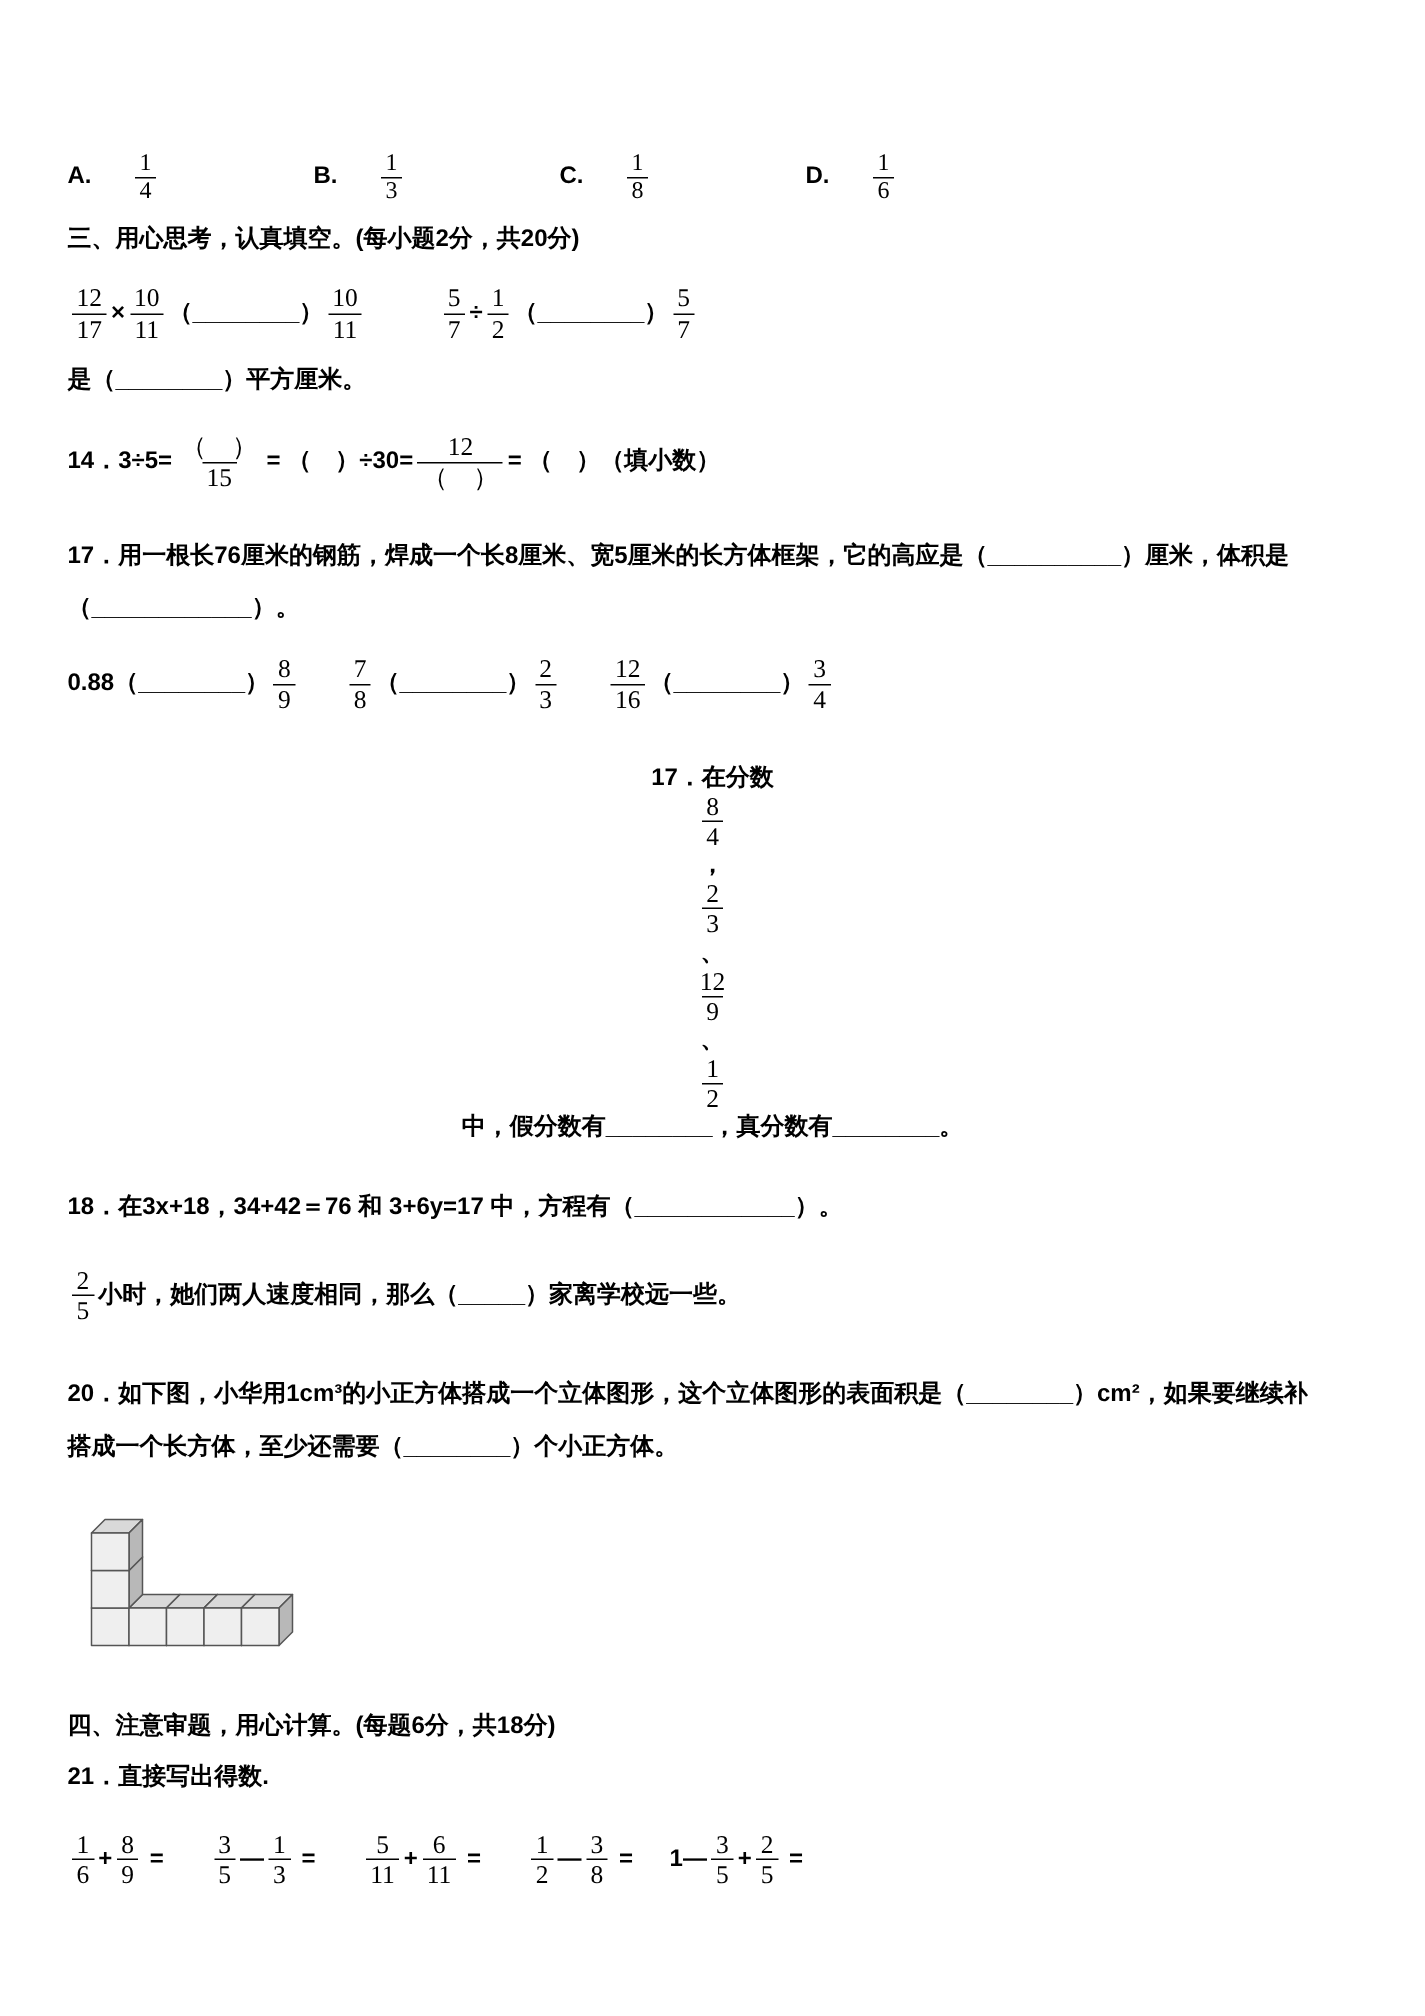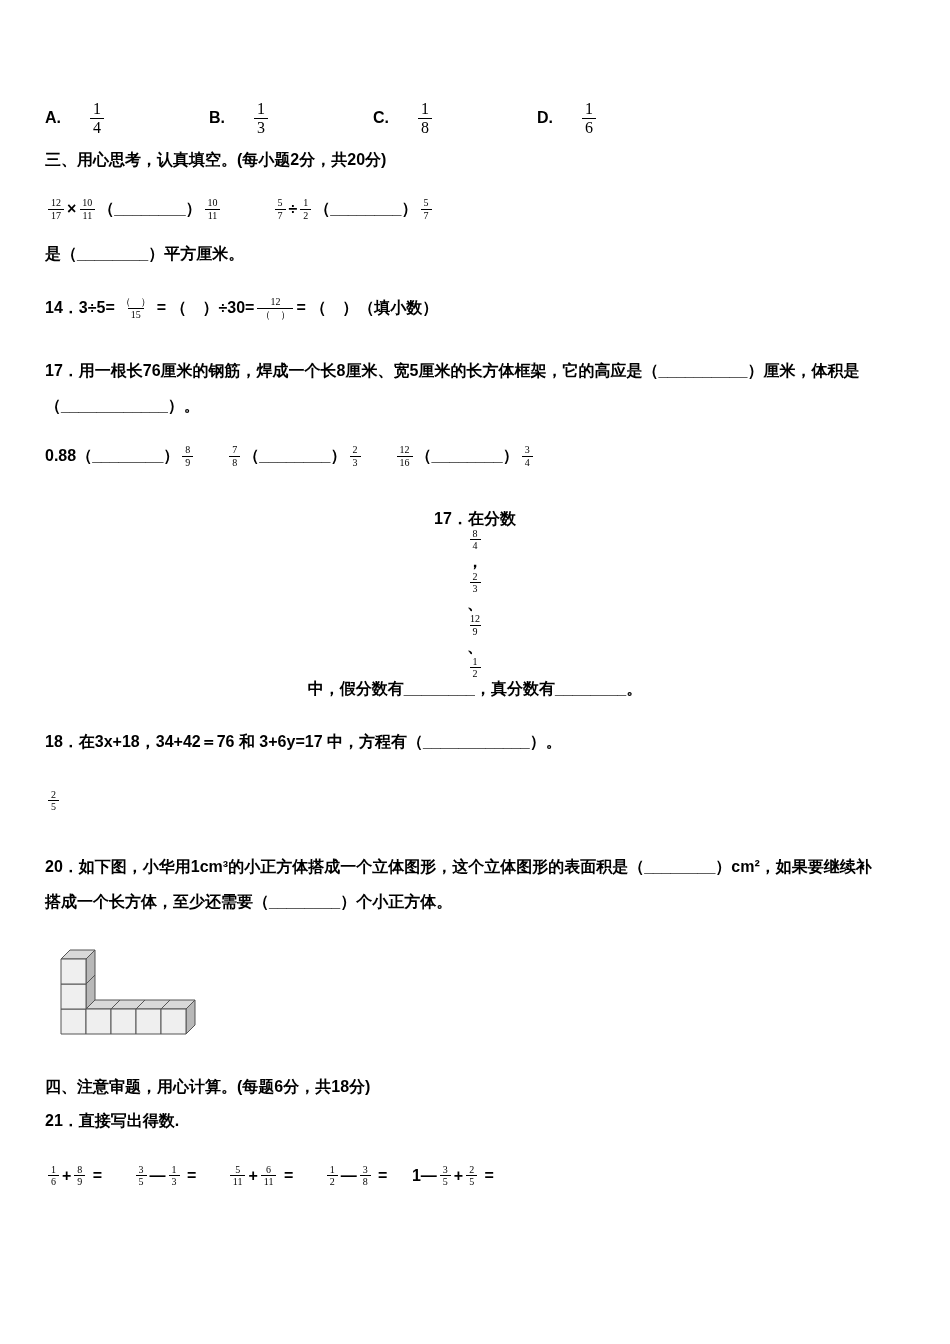"12" .frac { font-size: 10px -> 17px }
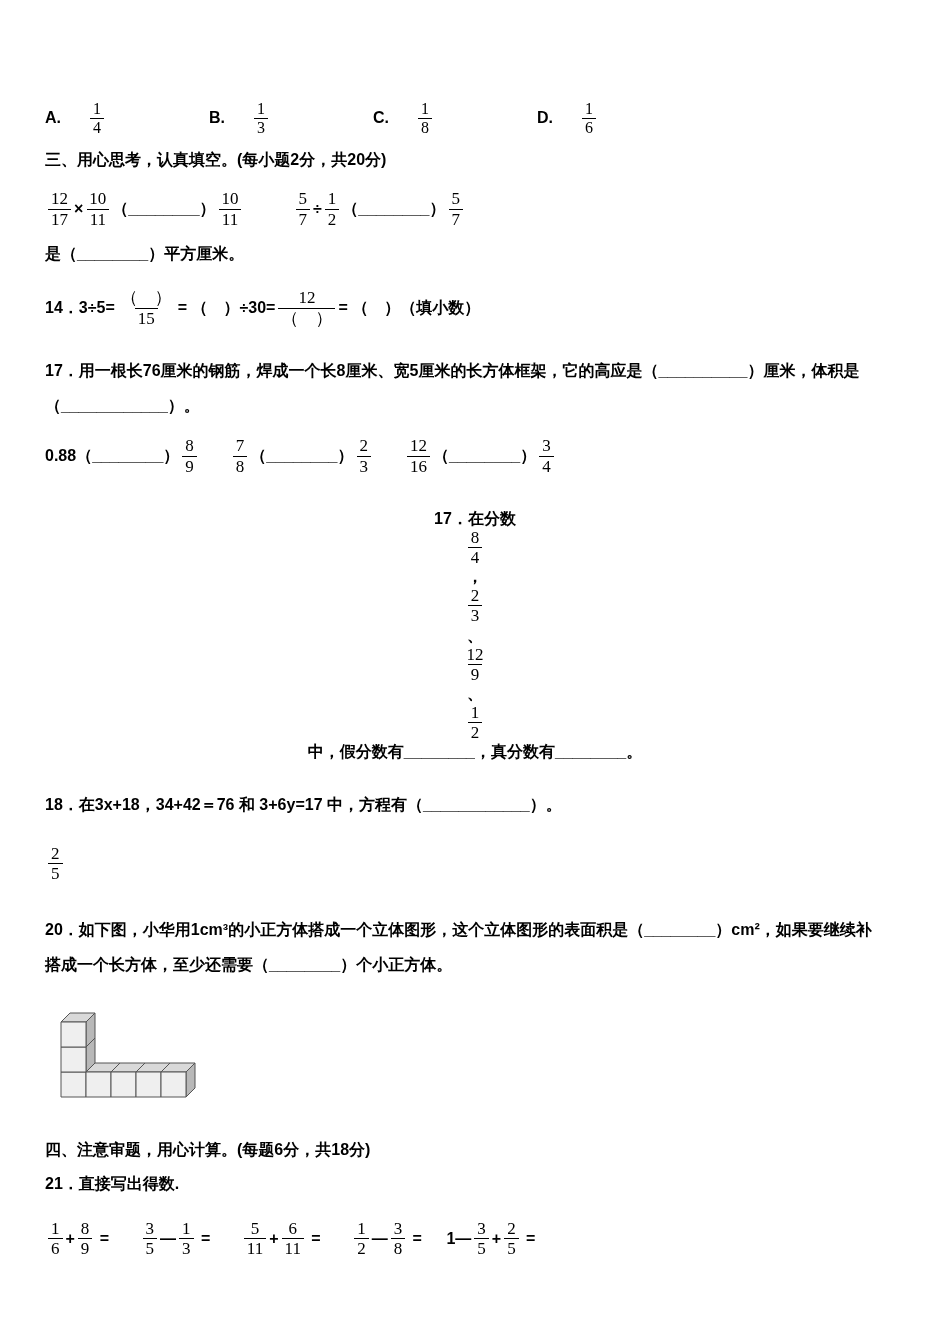"小时，她们两人速度相同，那么（_____）家离学校远一些。" span.run { html: none -> <span>小时，她们两人速度相同，那么（_____）家离学校远一些。</span> }
